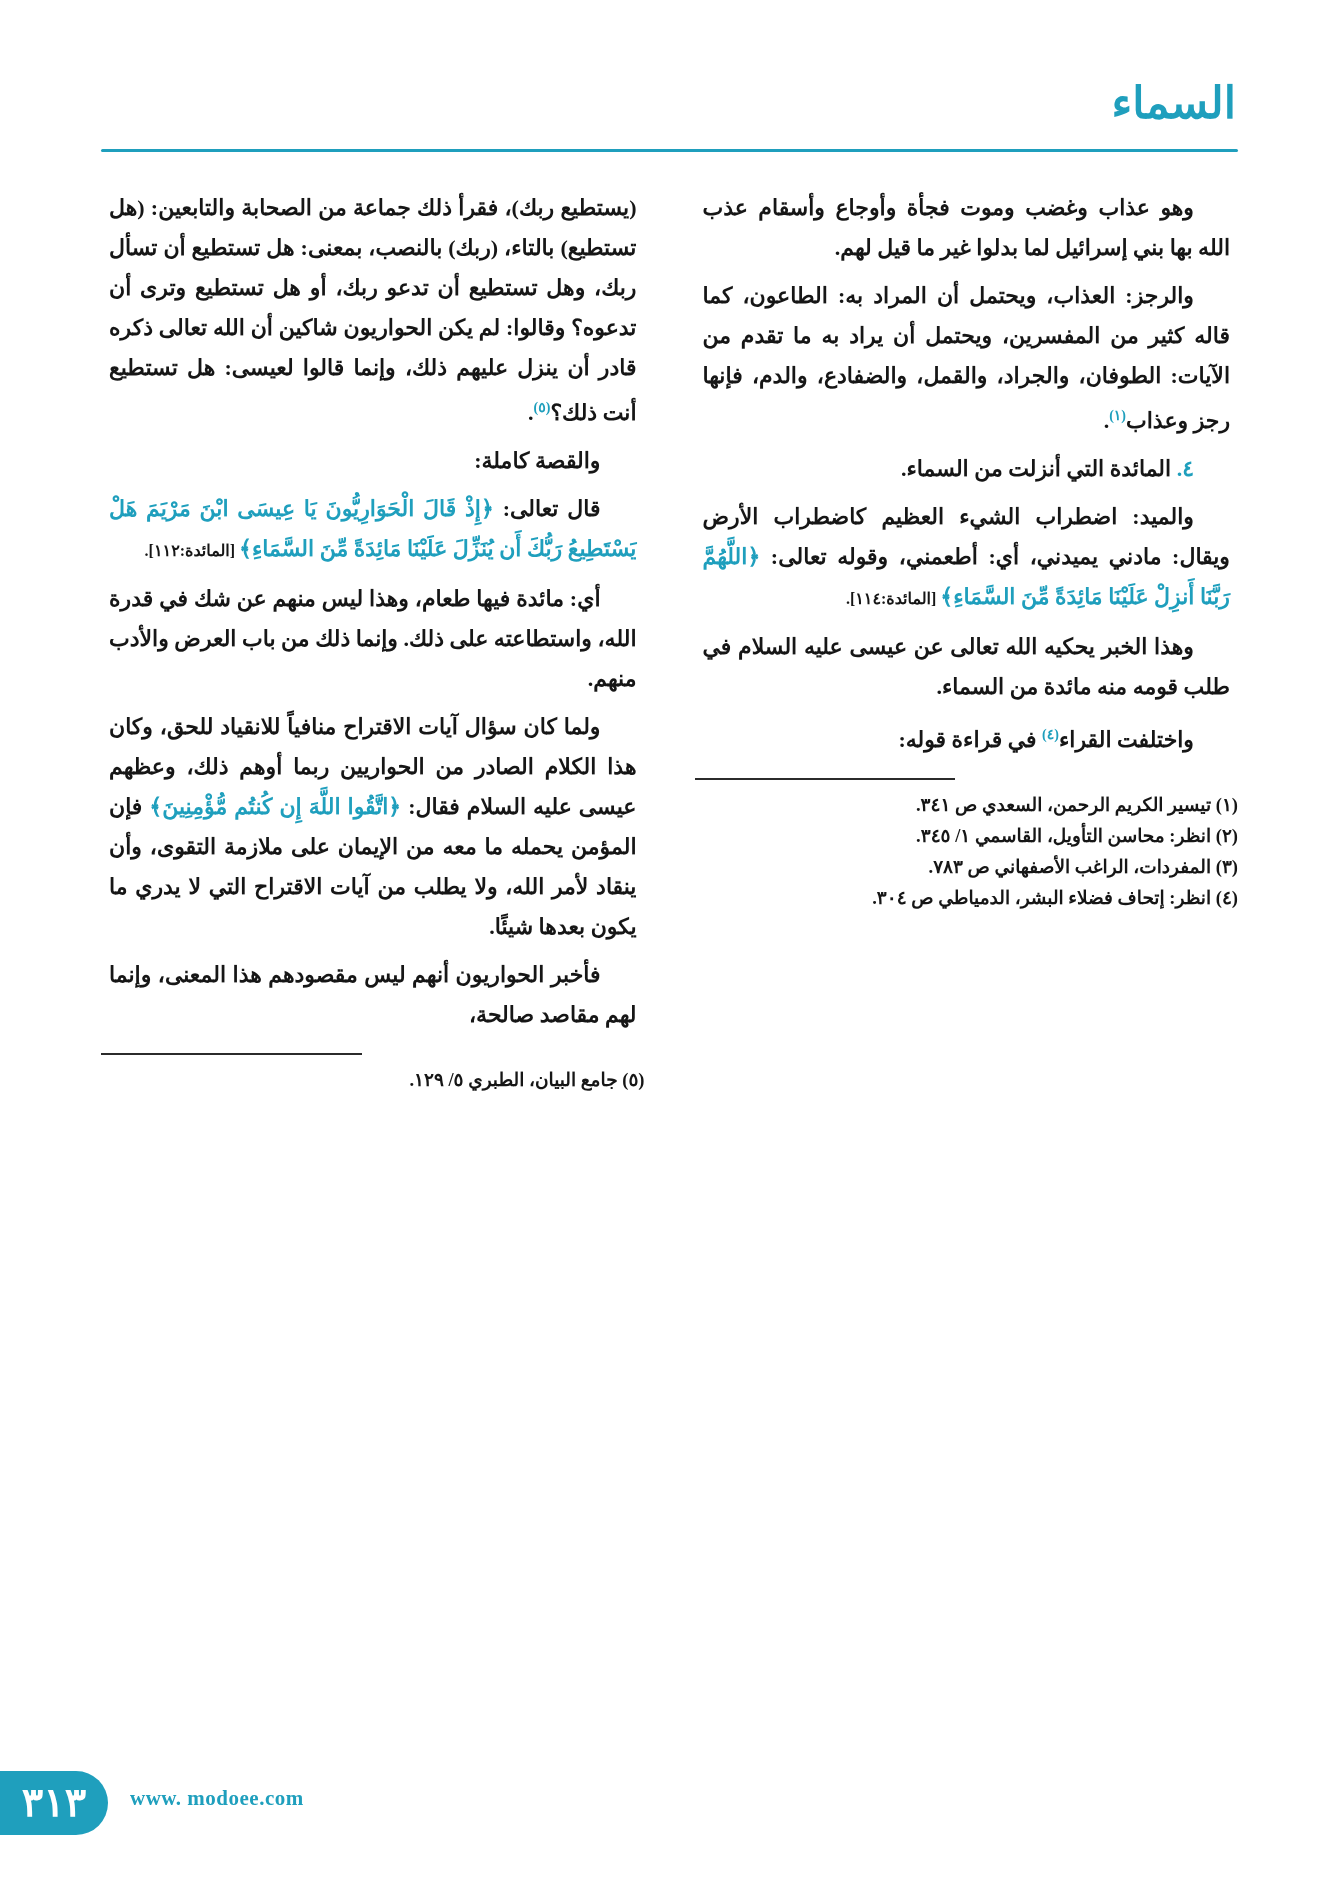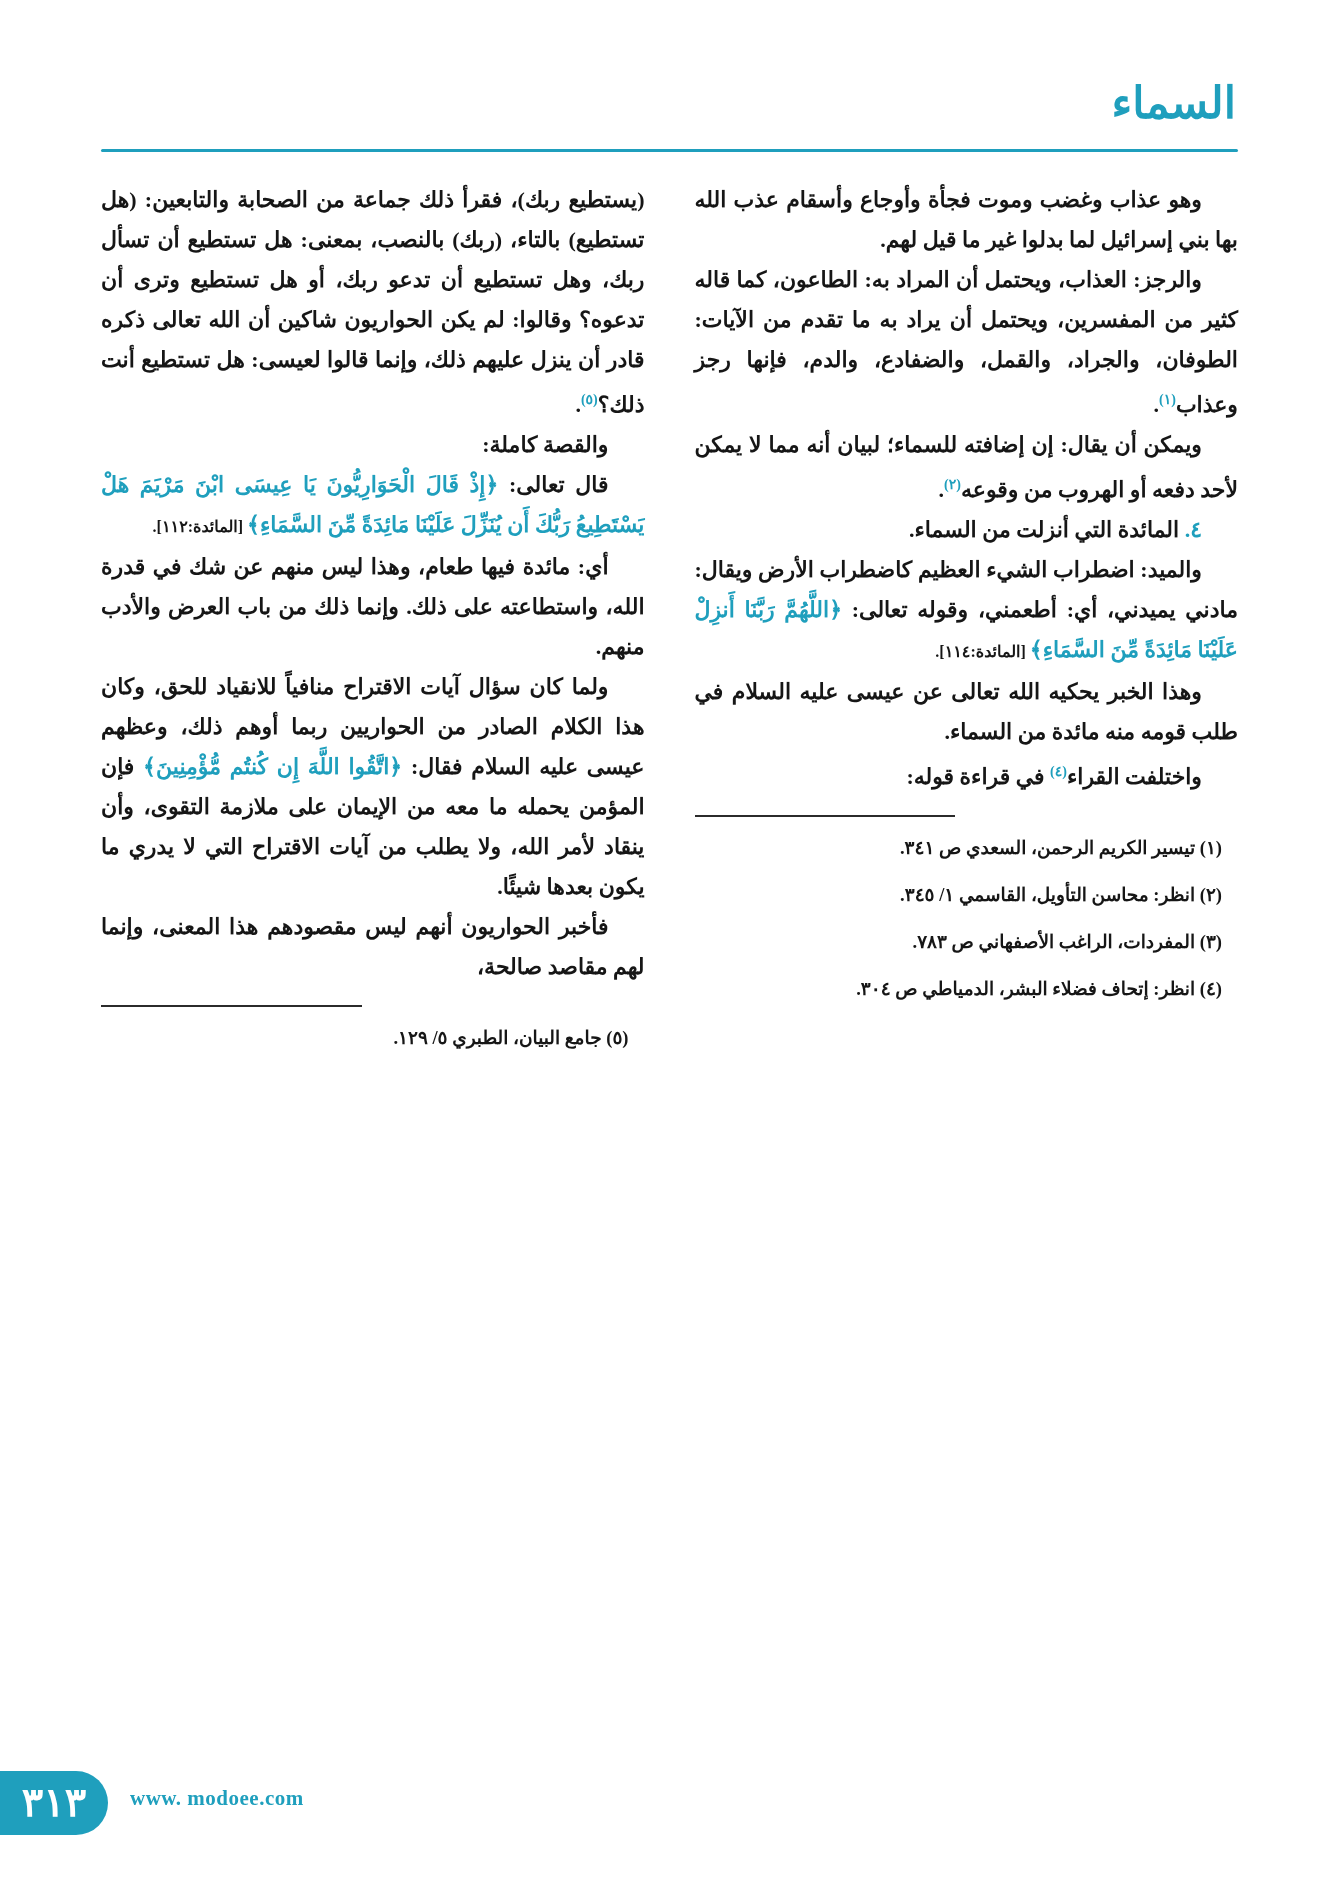"(يستطيع ربك)، فقرأ ذلك جماعة" .para { margin: 0 -> 8px }
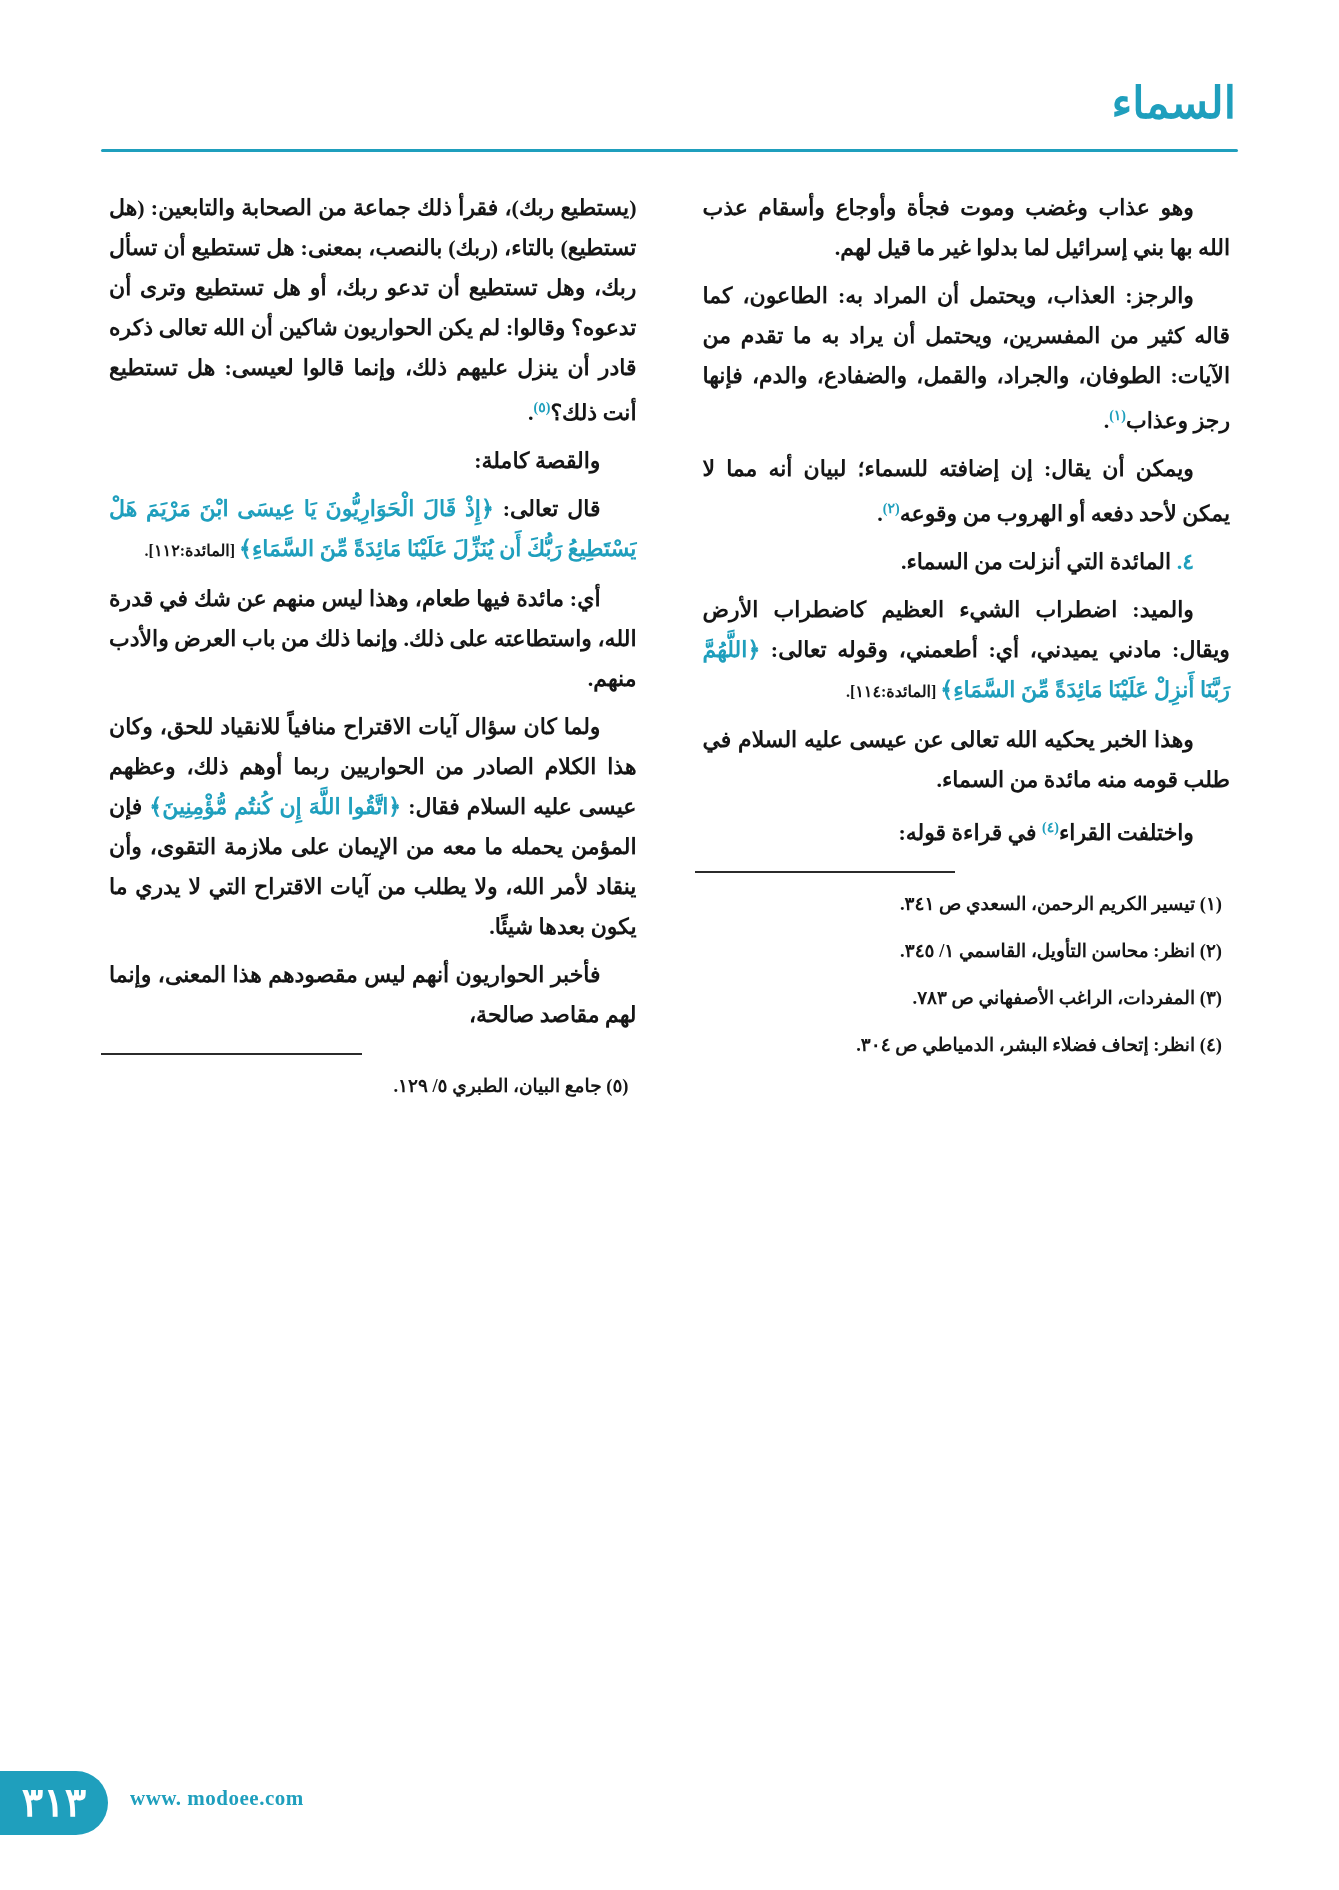"ويمكن أن يقال: إن إضافته" p.para { html: <p><span>ويمكن أن يقال: إن إضافته للسماء؛ لبيان أنه مما لا يمكن لأحد دفعه أو الهروب من وقوعه</span><span>(٢)</span><span>.</span></p> -> none }
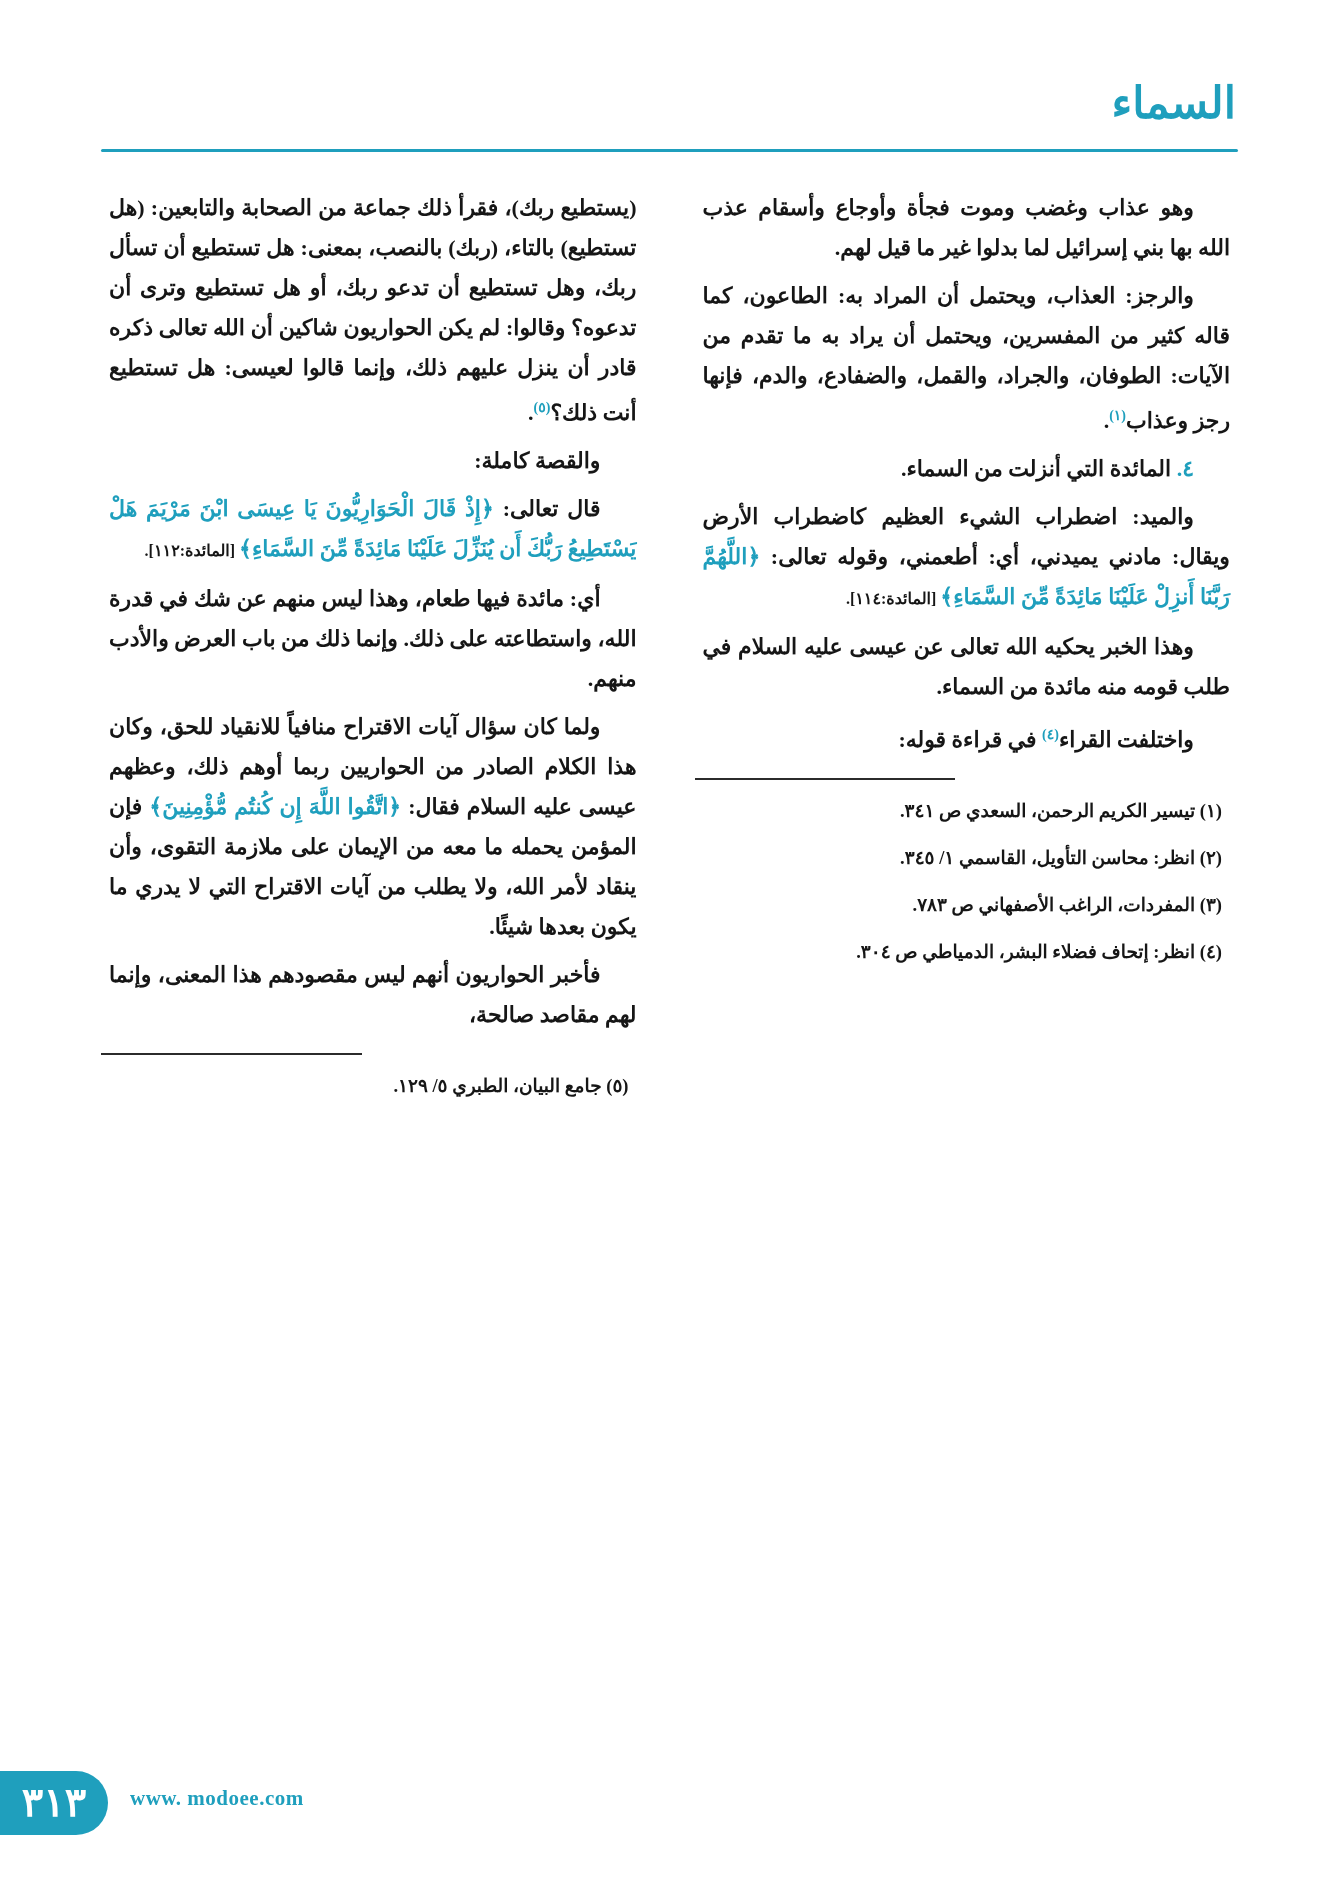"(١) تيسير الكريم الرحمن، السعدي" .footnote { margin: 16px -> 0 }
